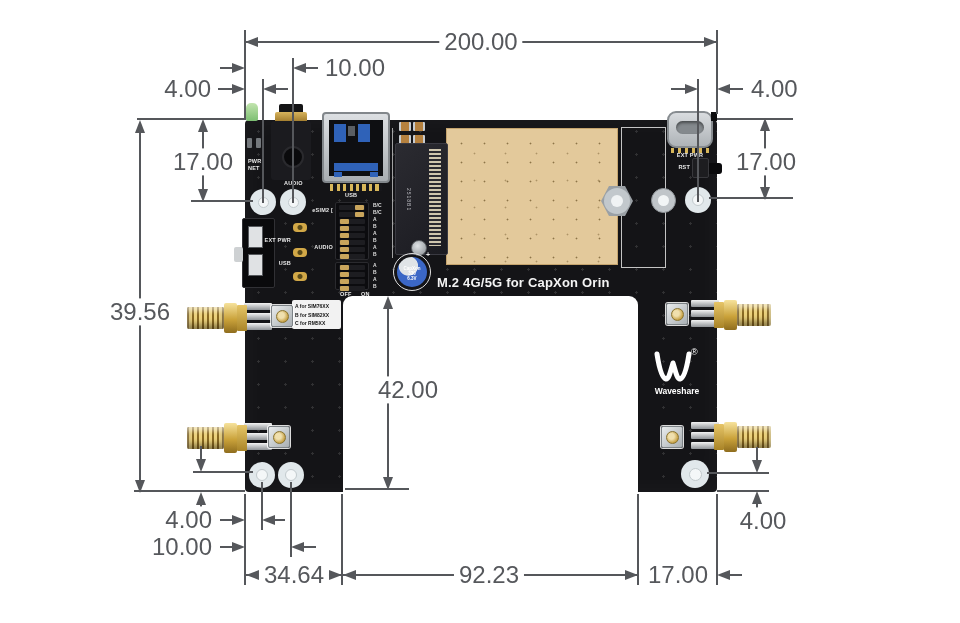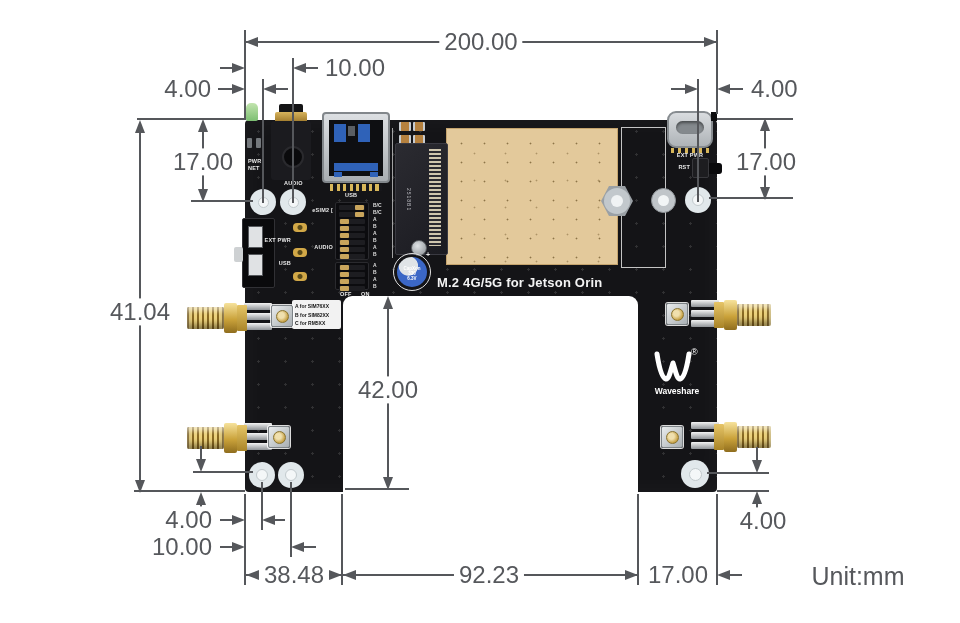"M.2 4G/5G for Jetson Orin" div.abs { text: Jetson -> CapXon }
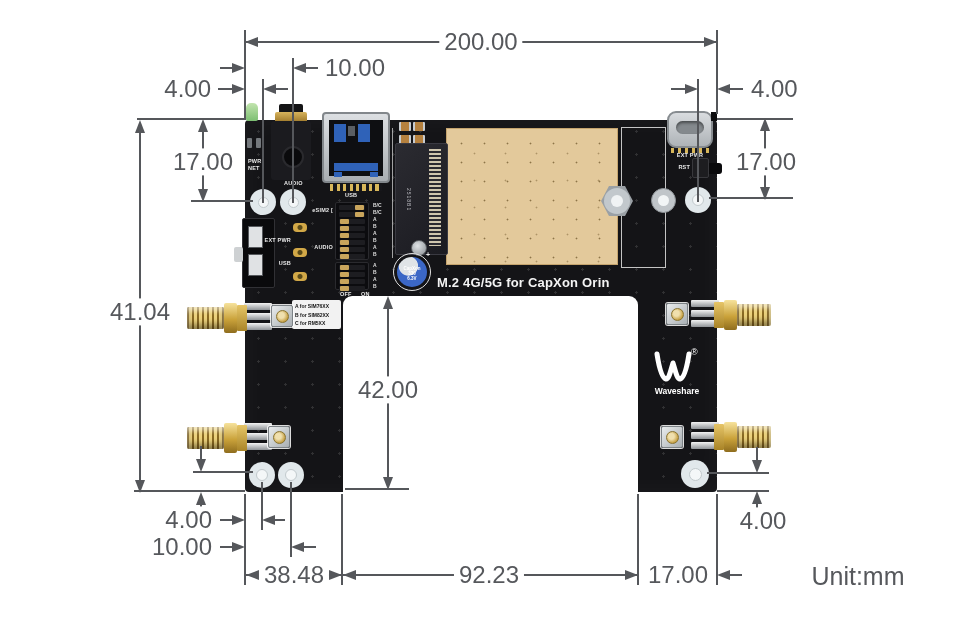"41.04" div.dt { text: 41.04 -> 39.56 }
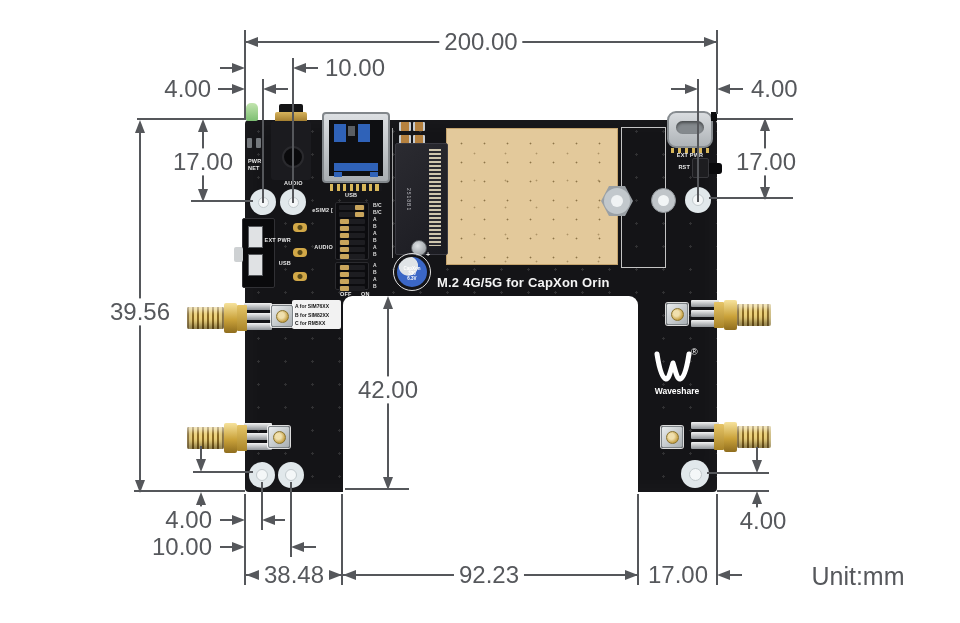"42.00" div.dt { left: 388px -> 408px }
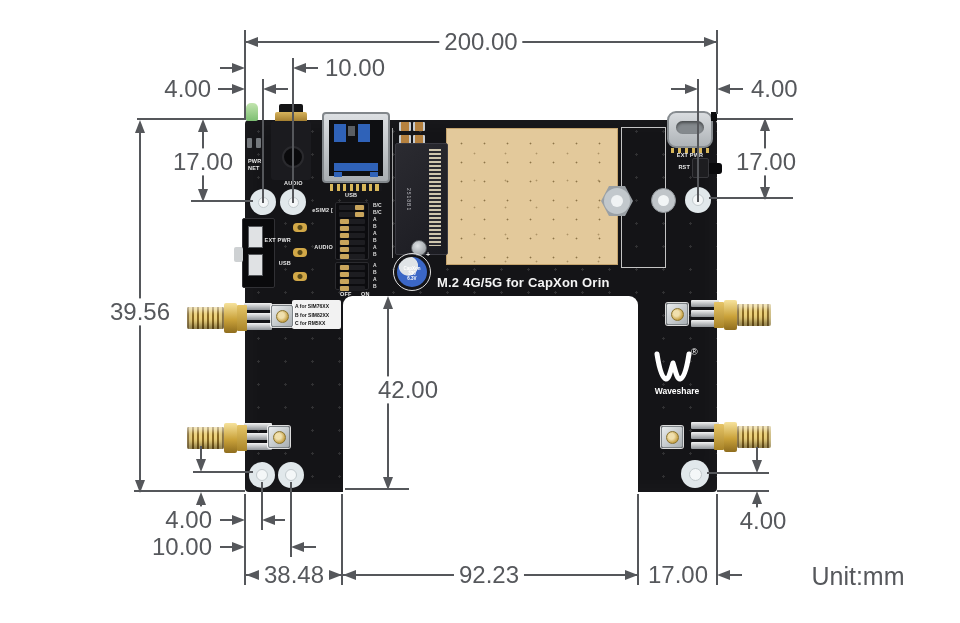"38.48" div.dt { text: 38.48 -> 34.64 }
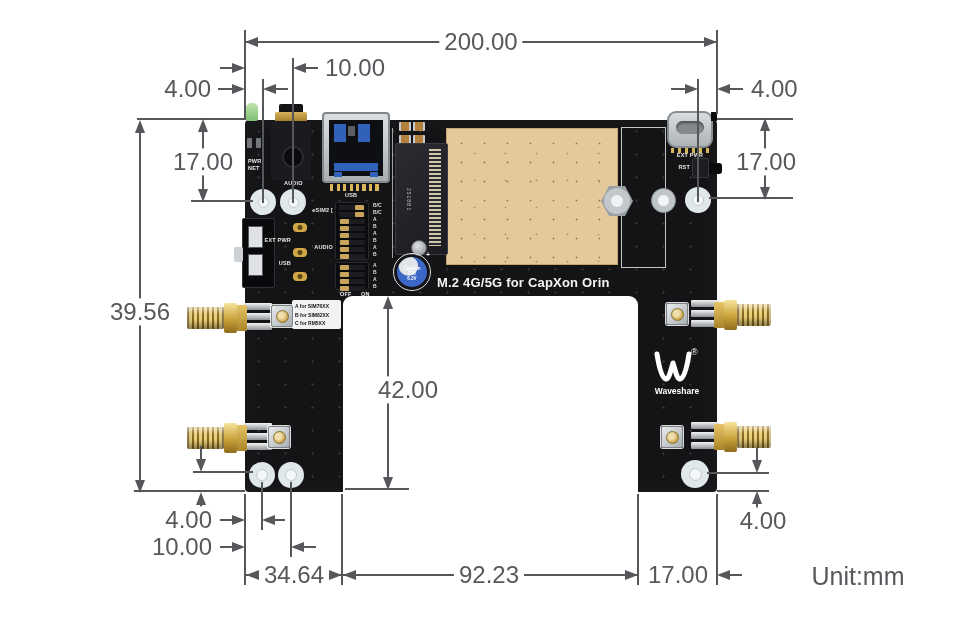"Unit:mm" div.dt { html: <div>Unit:mm</div> -> none }
